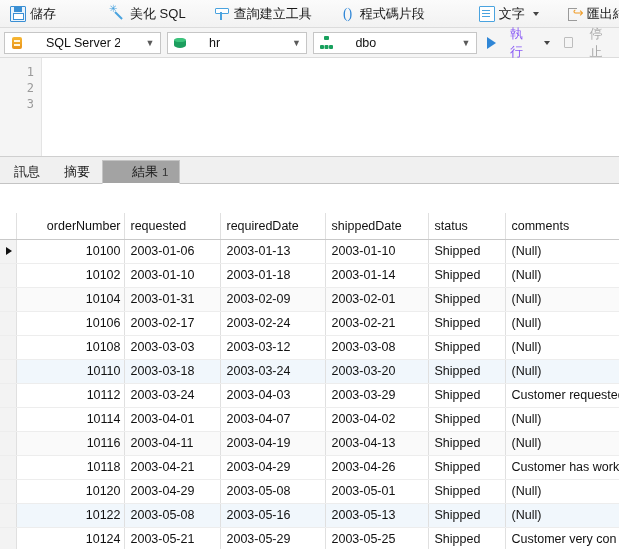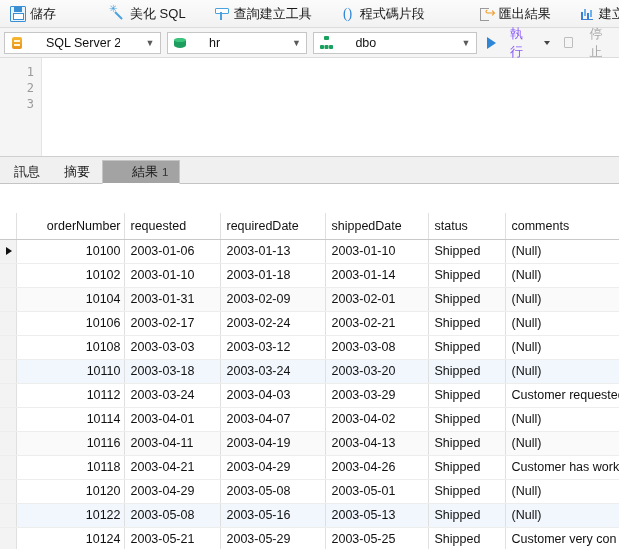"文字" div.tb-btn { html: none -> <div> <span></span> <span>文字</span> <span></span> </div> }
